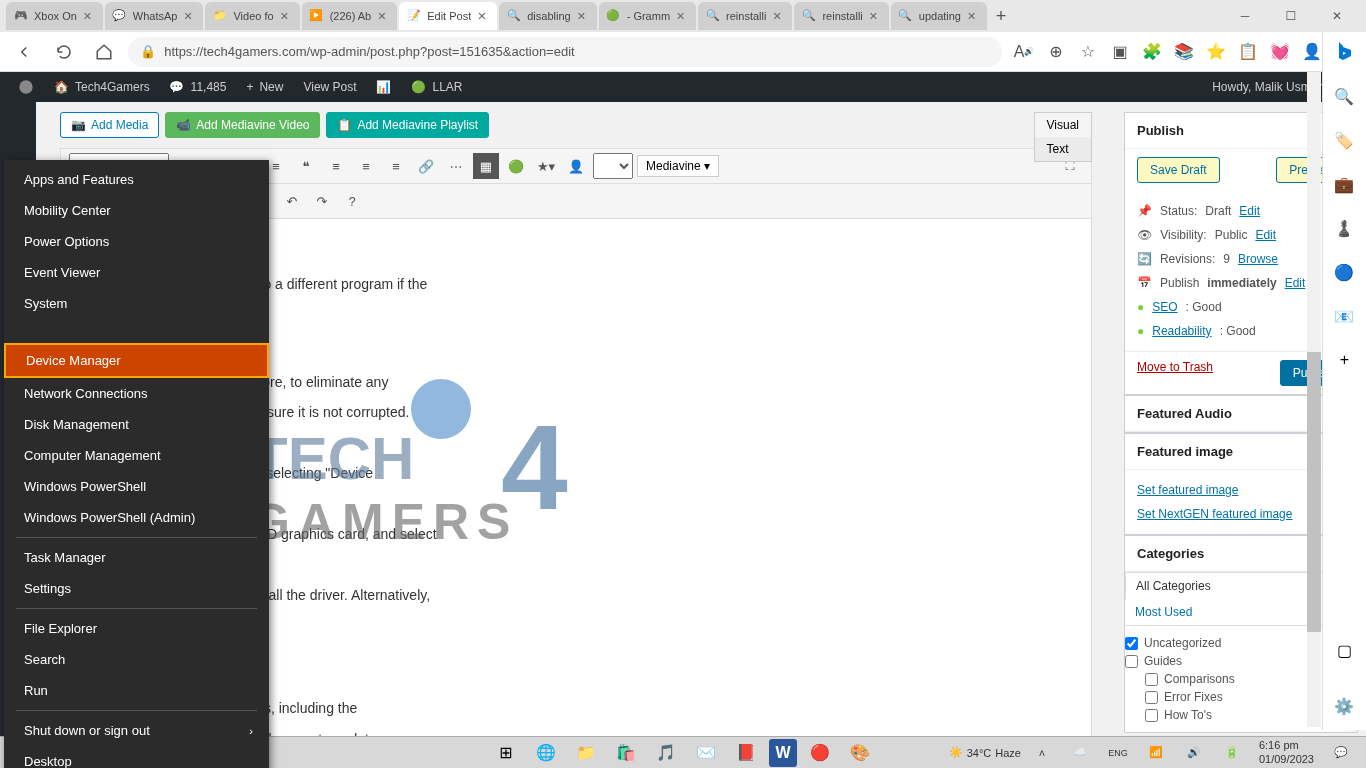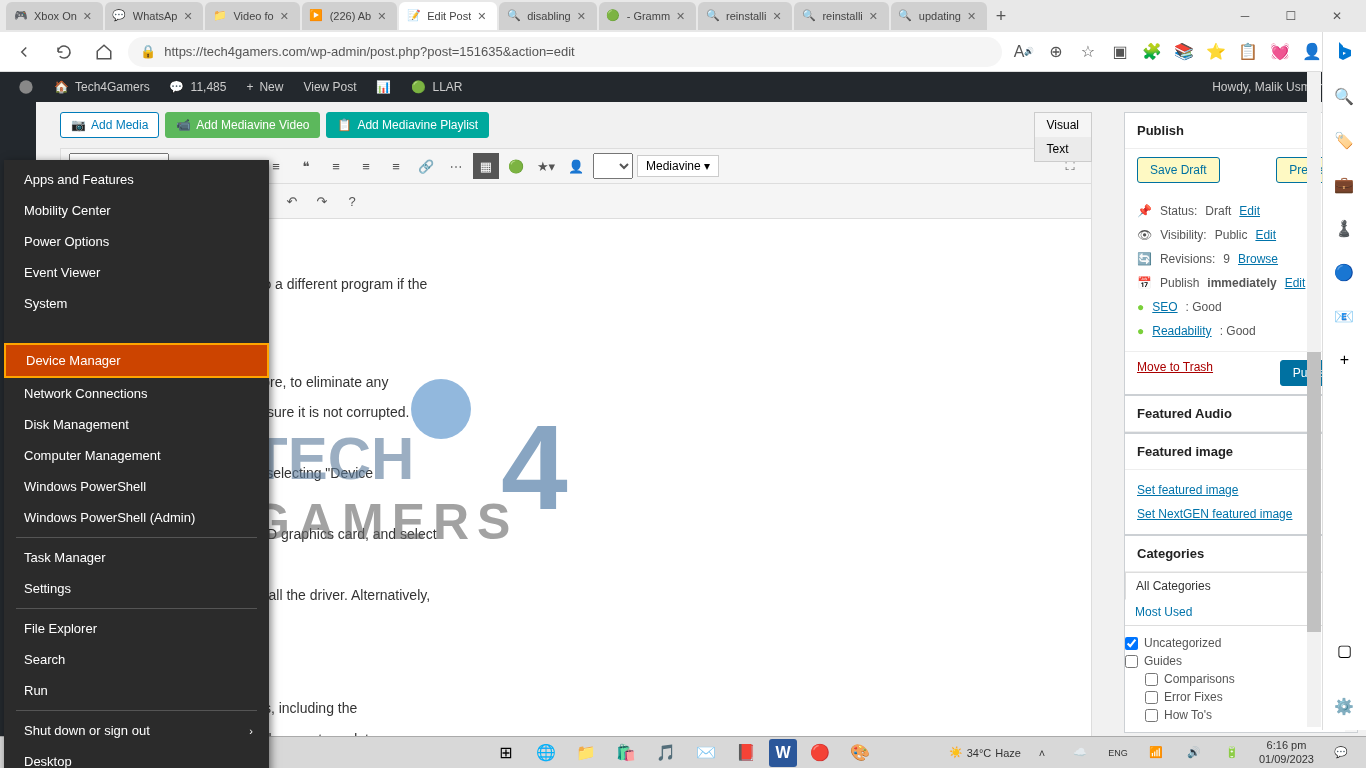"6:16 pm" .task-time { text-align: center -> left }
